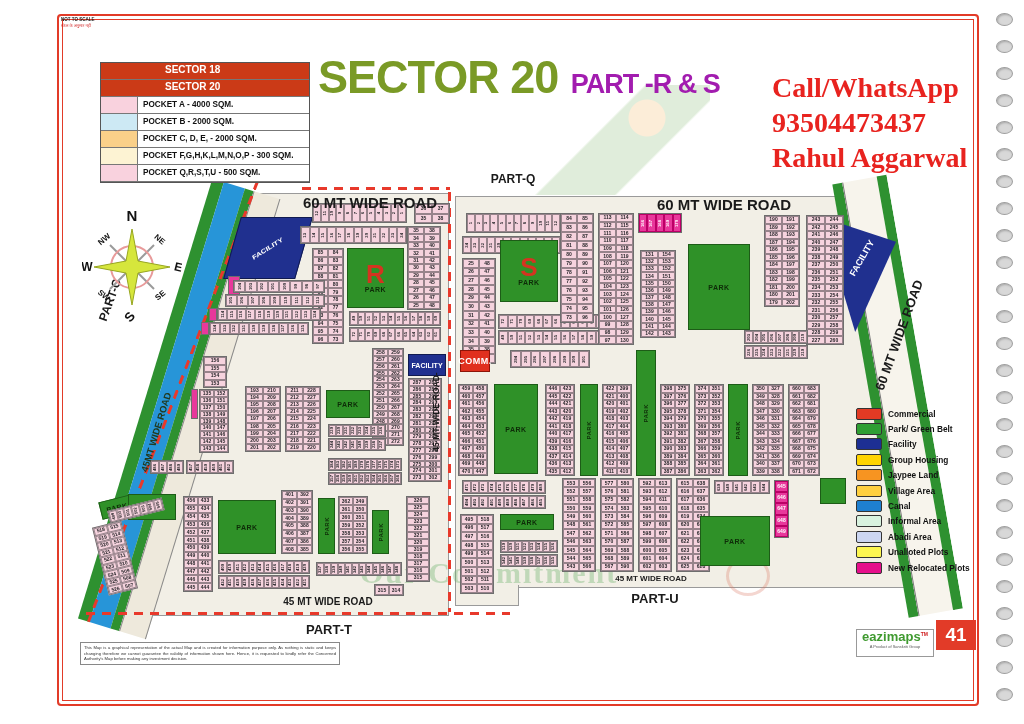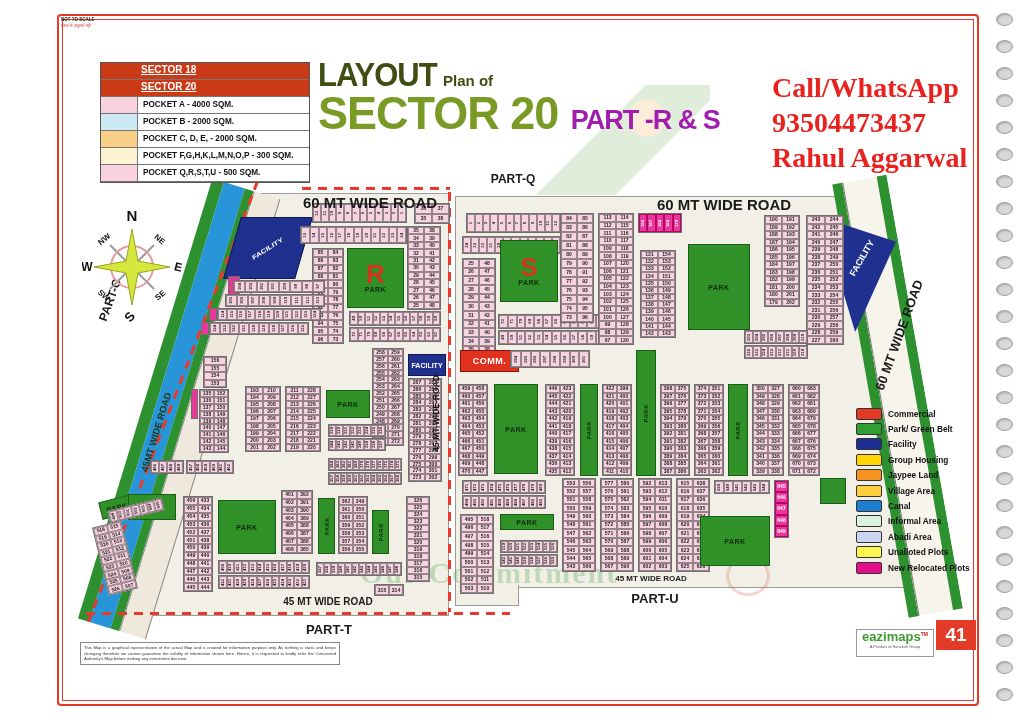"SECTOR 18" .ls-head { padding: 1px 4px 0 40px -> 1px 4px 0 64px; text-decoration: underline -> none }
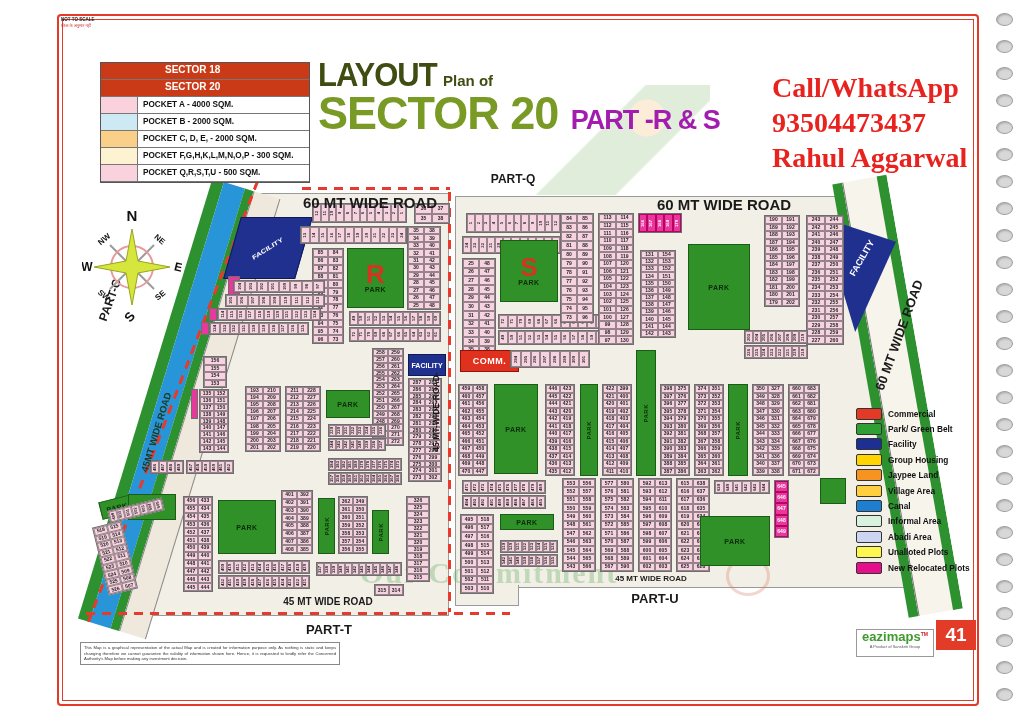"LAYOUT Plan of" div { html: <div> <span>LAYOUT</span> <span>Plan of</span> </div> -> none }
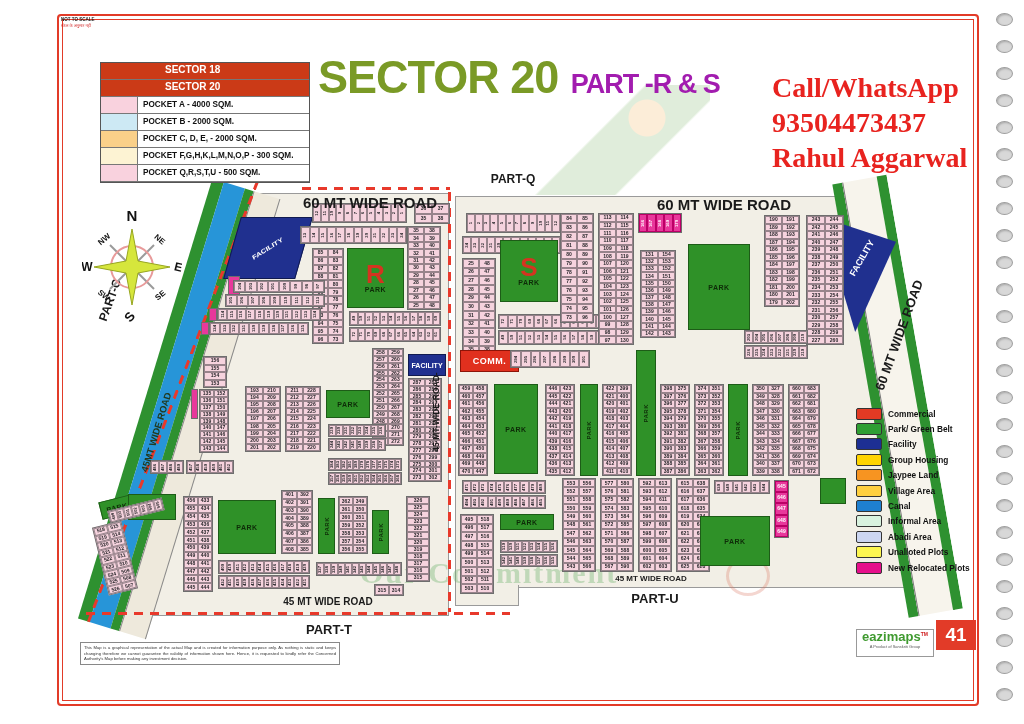"COMM." div.blk { width: 59px -> 30px }
